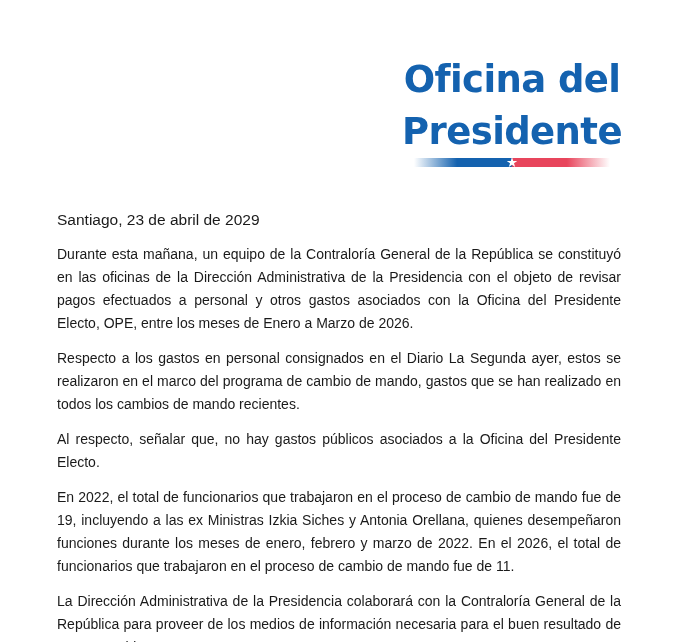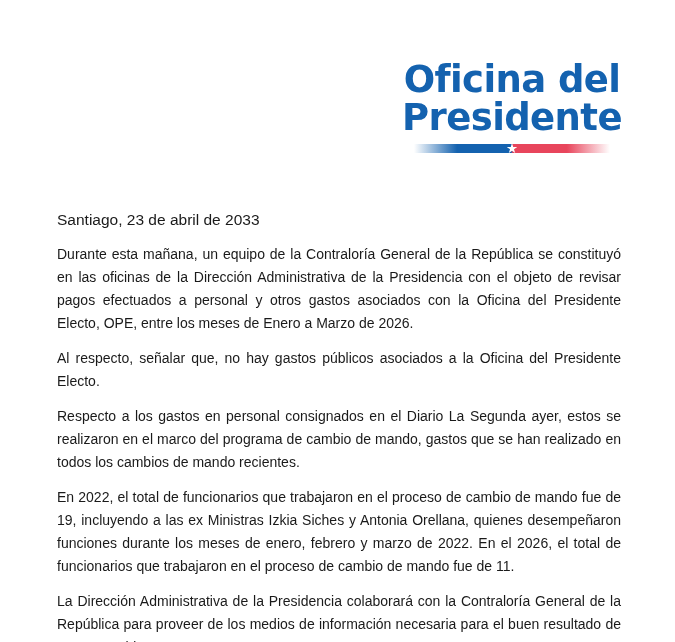"Presidente" .logo-line-2 { margin-top: 2px -> 16px }
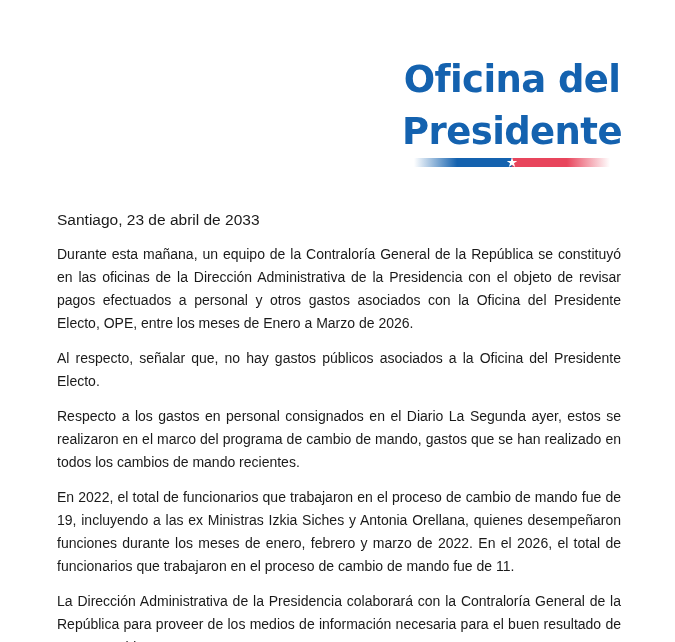"Santiago, 23 de abril de" p.date-line { text: 2033 -> 2029 }
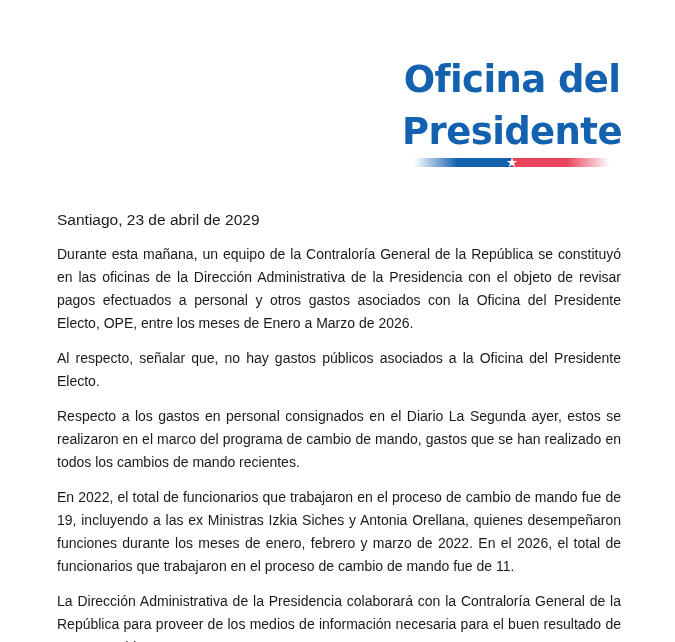"Al respecto, señalar que, no" p.para { order: before "Respecto a los gastos en" -> after "Respecto a los gastos en" }
